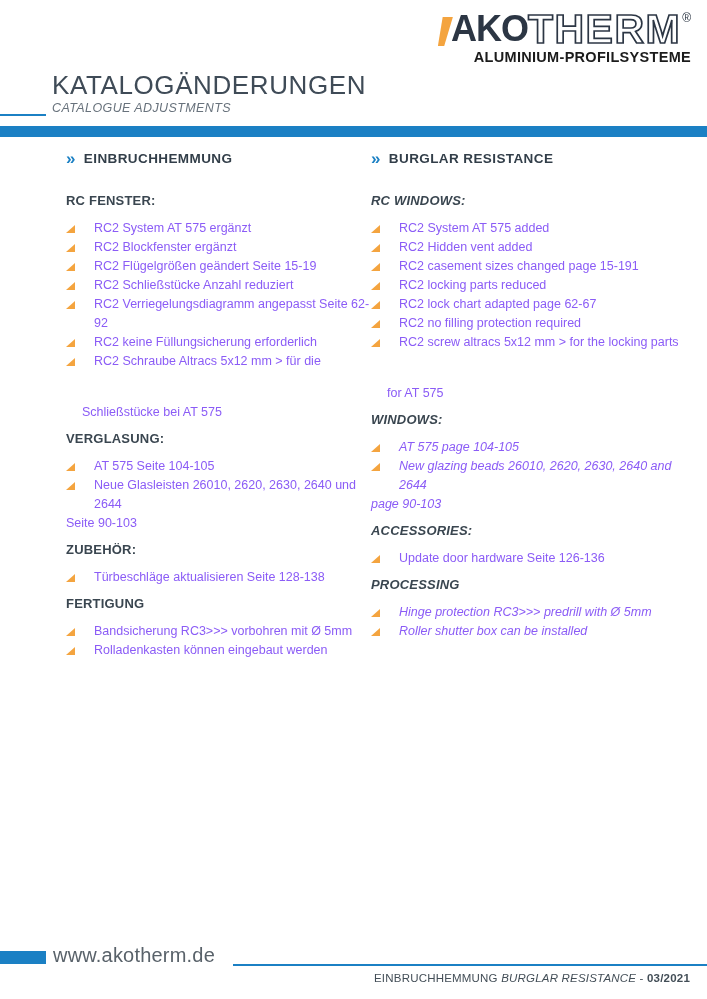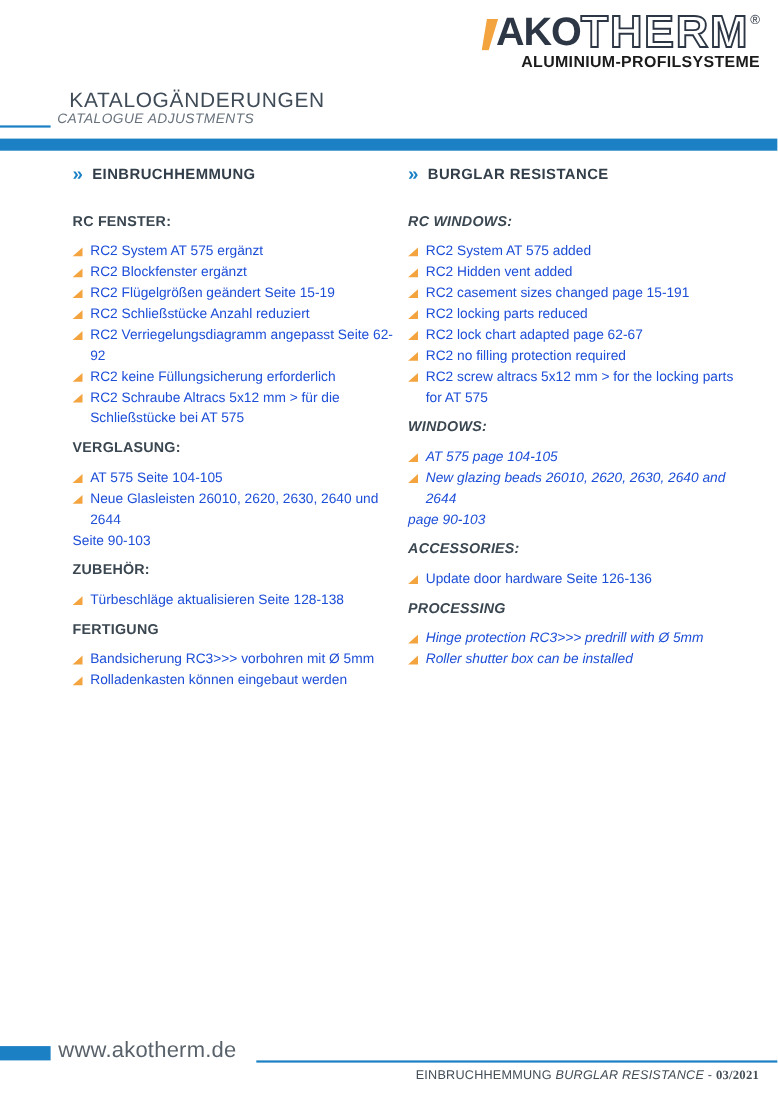"KATALOGÄNDERUNGEN" .page-title { font-size: 19px -> 26px; margin: 11px -> 0 }
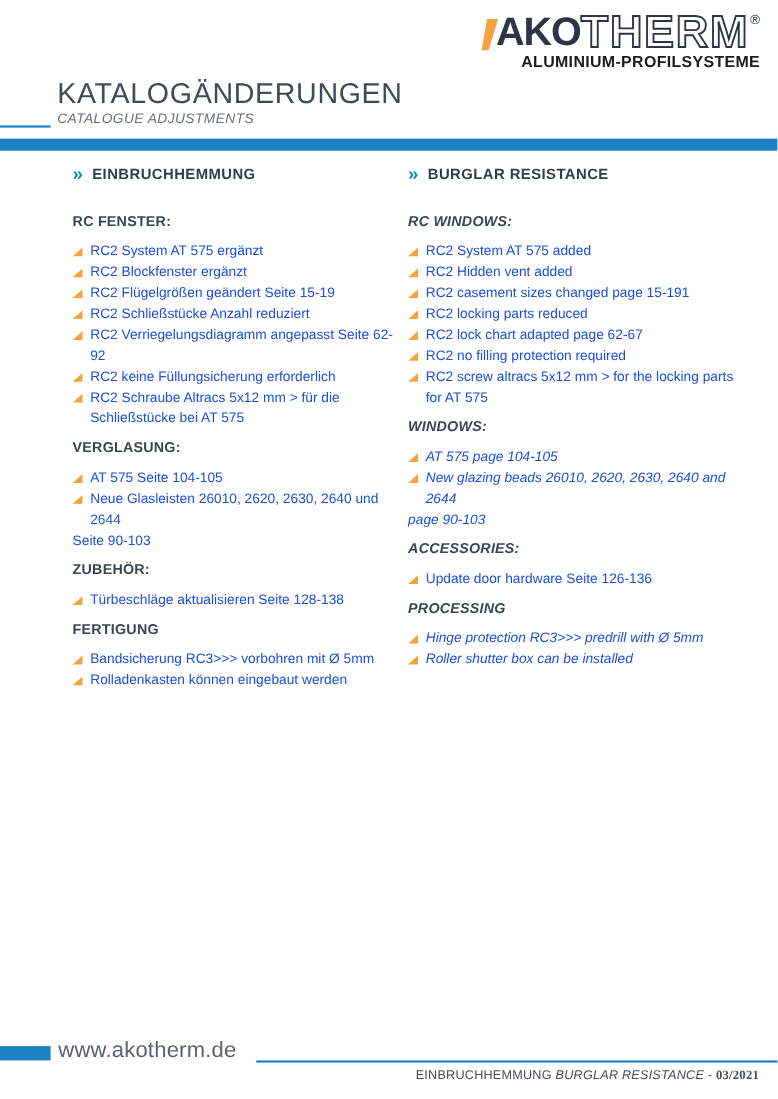"RC2 System AT 575 ergänzt" .item { color: #1d4ed8 -> #8b5cf6; gap: 7px -> 19px }
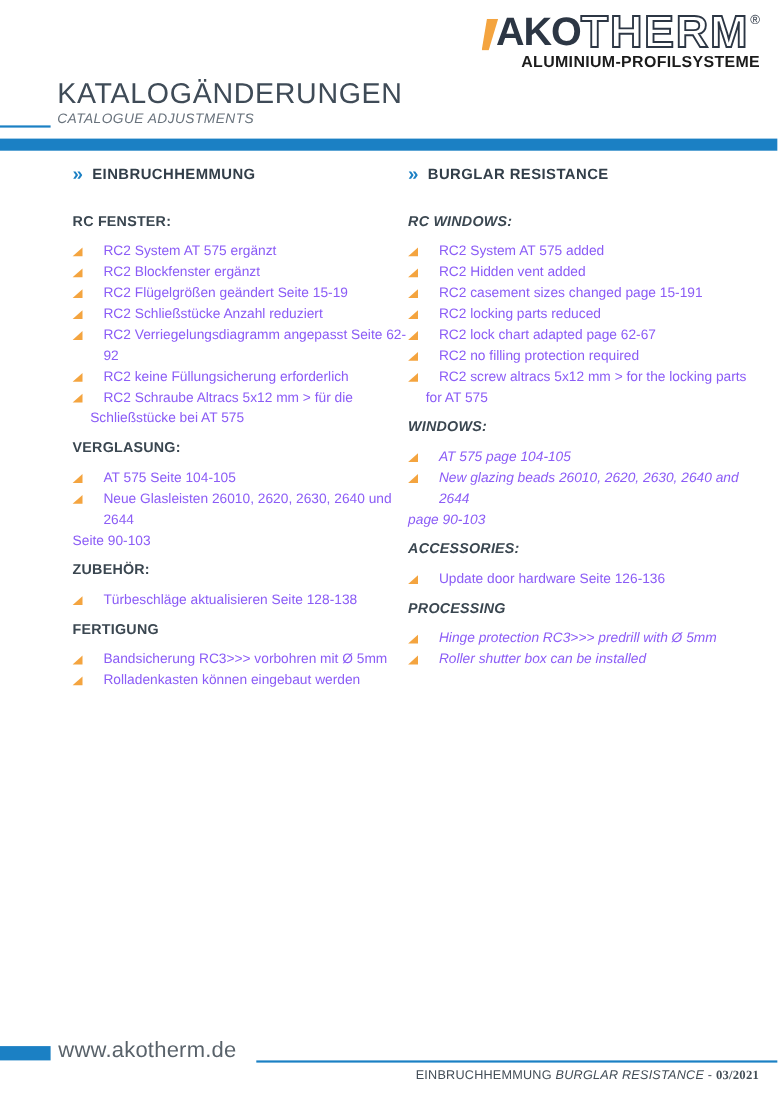"for AT 575" .item.cont.align-text { margin-top: none -> 32px }
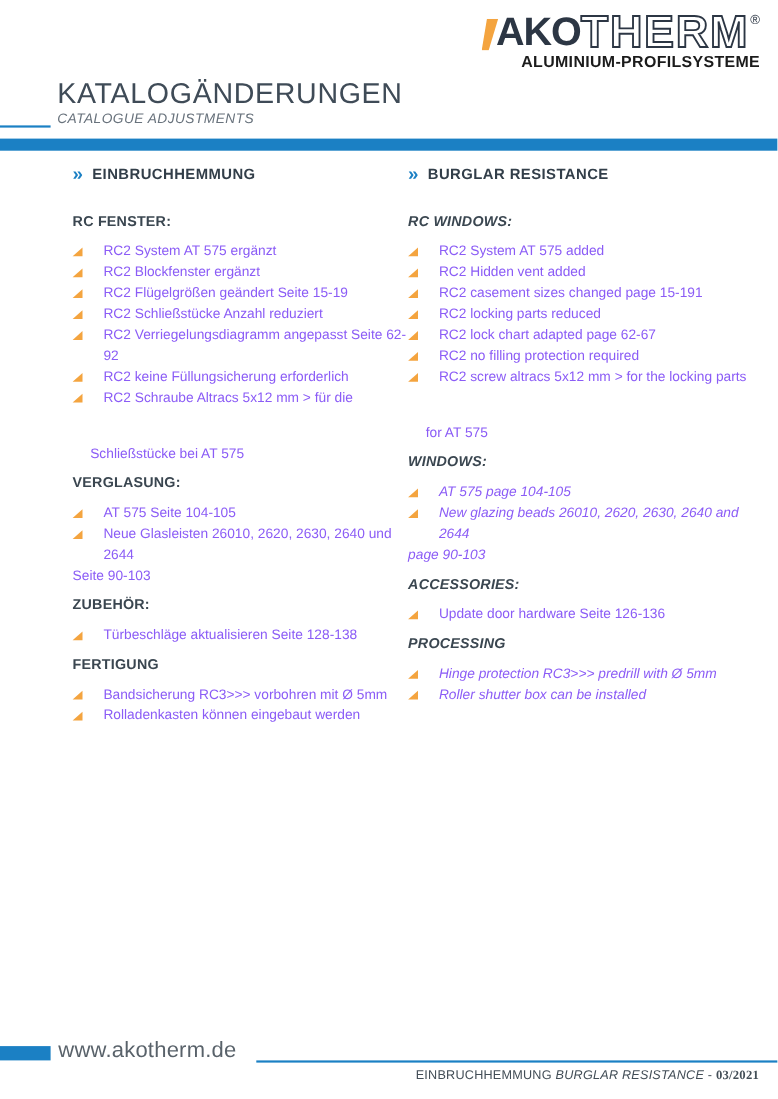"03/2021" .footer-caption .bold { font-family: Liberation Serif, serif -> none }
